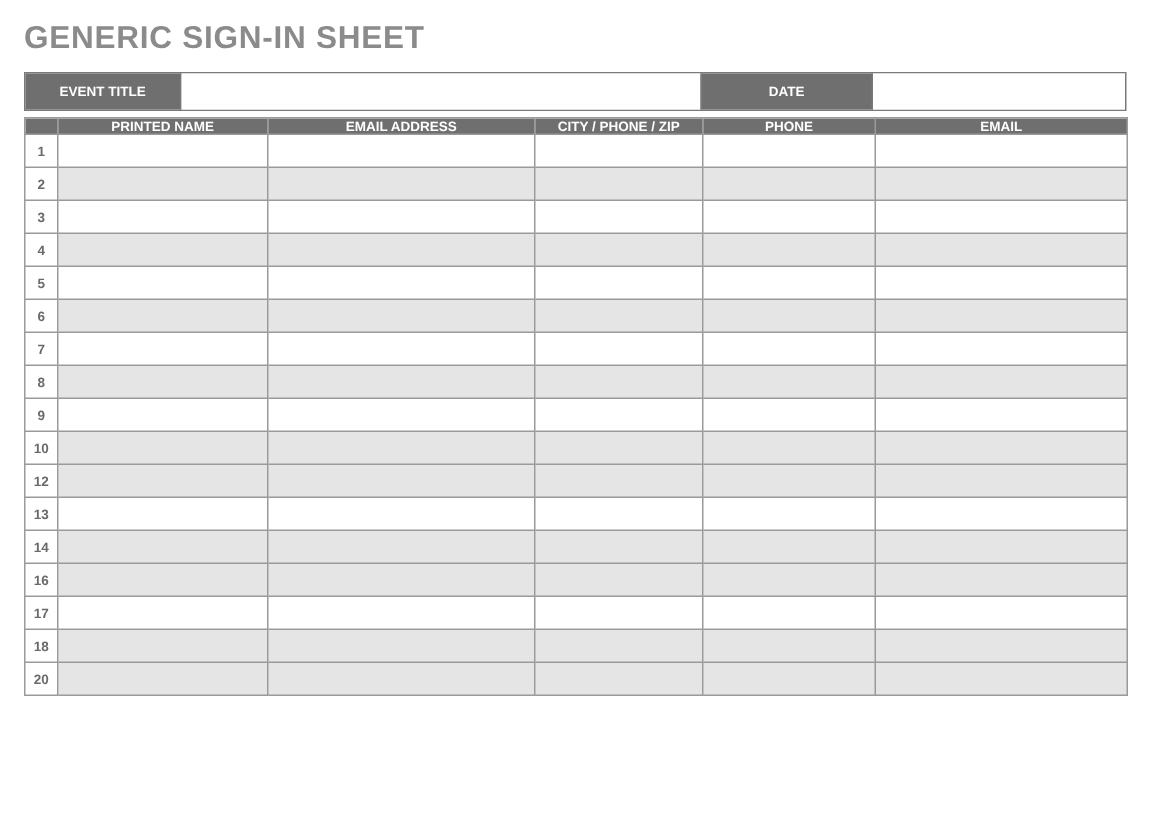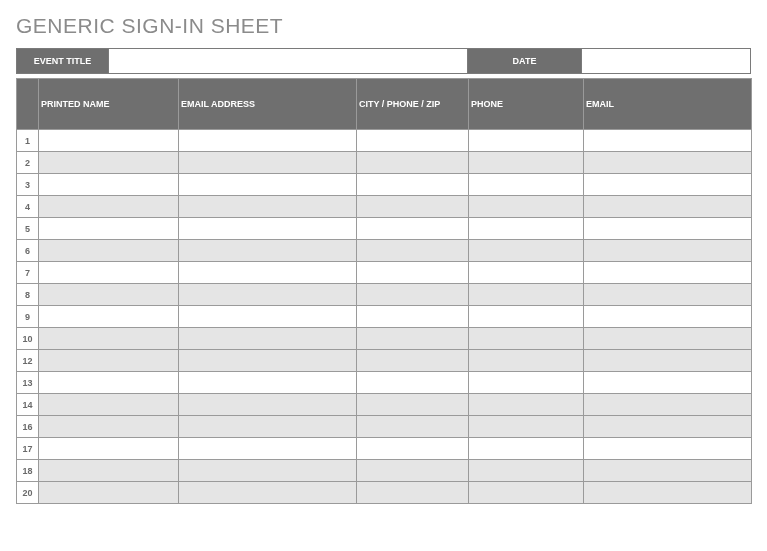"GENERIC SIGN-IN SHEET" .title { font-weight: 400 -> 700 }
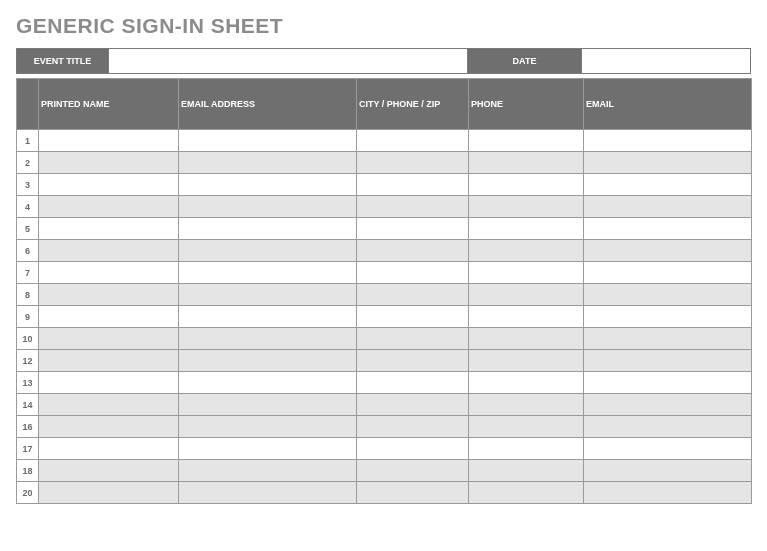"EVENT TITLE" .hb-event-label { width: 92px -> 104px }
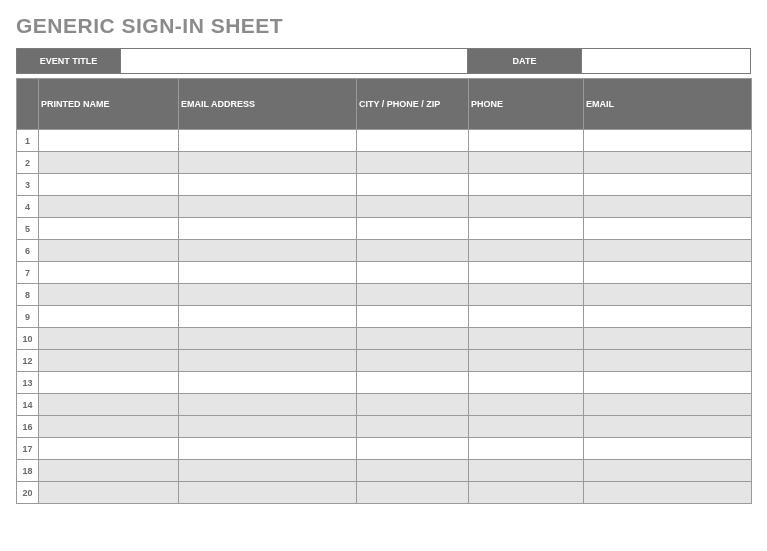"PRINTED NAME" th { padding: 20px 2px -> 0 2px; text-align: left -> center }
